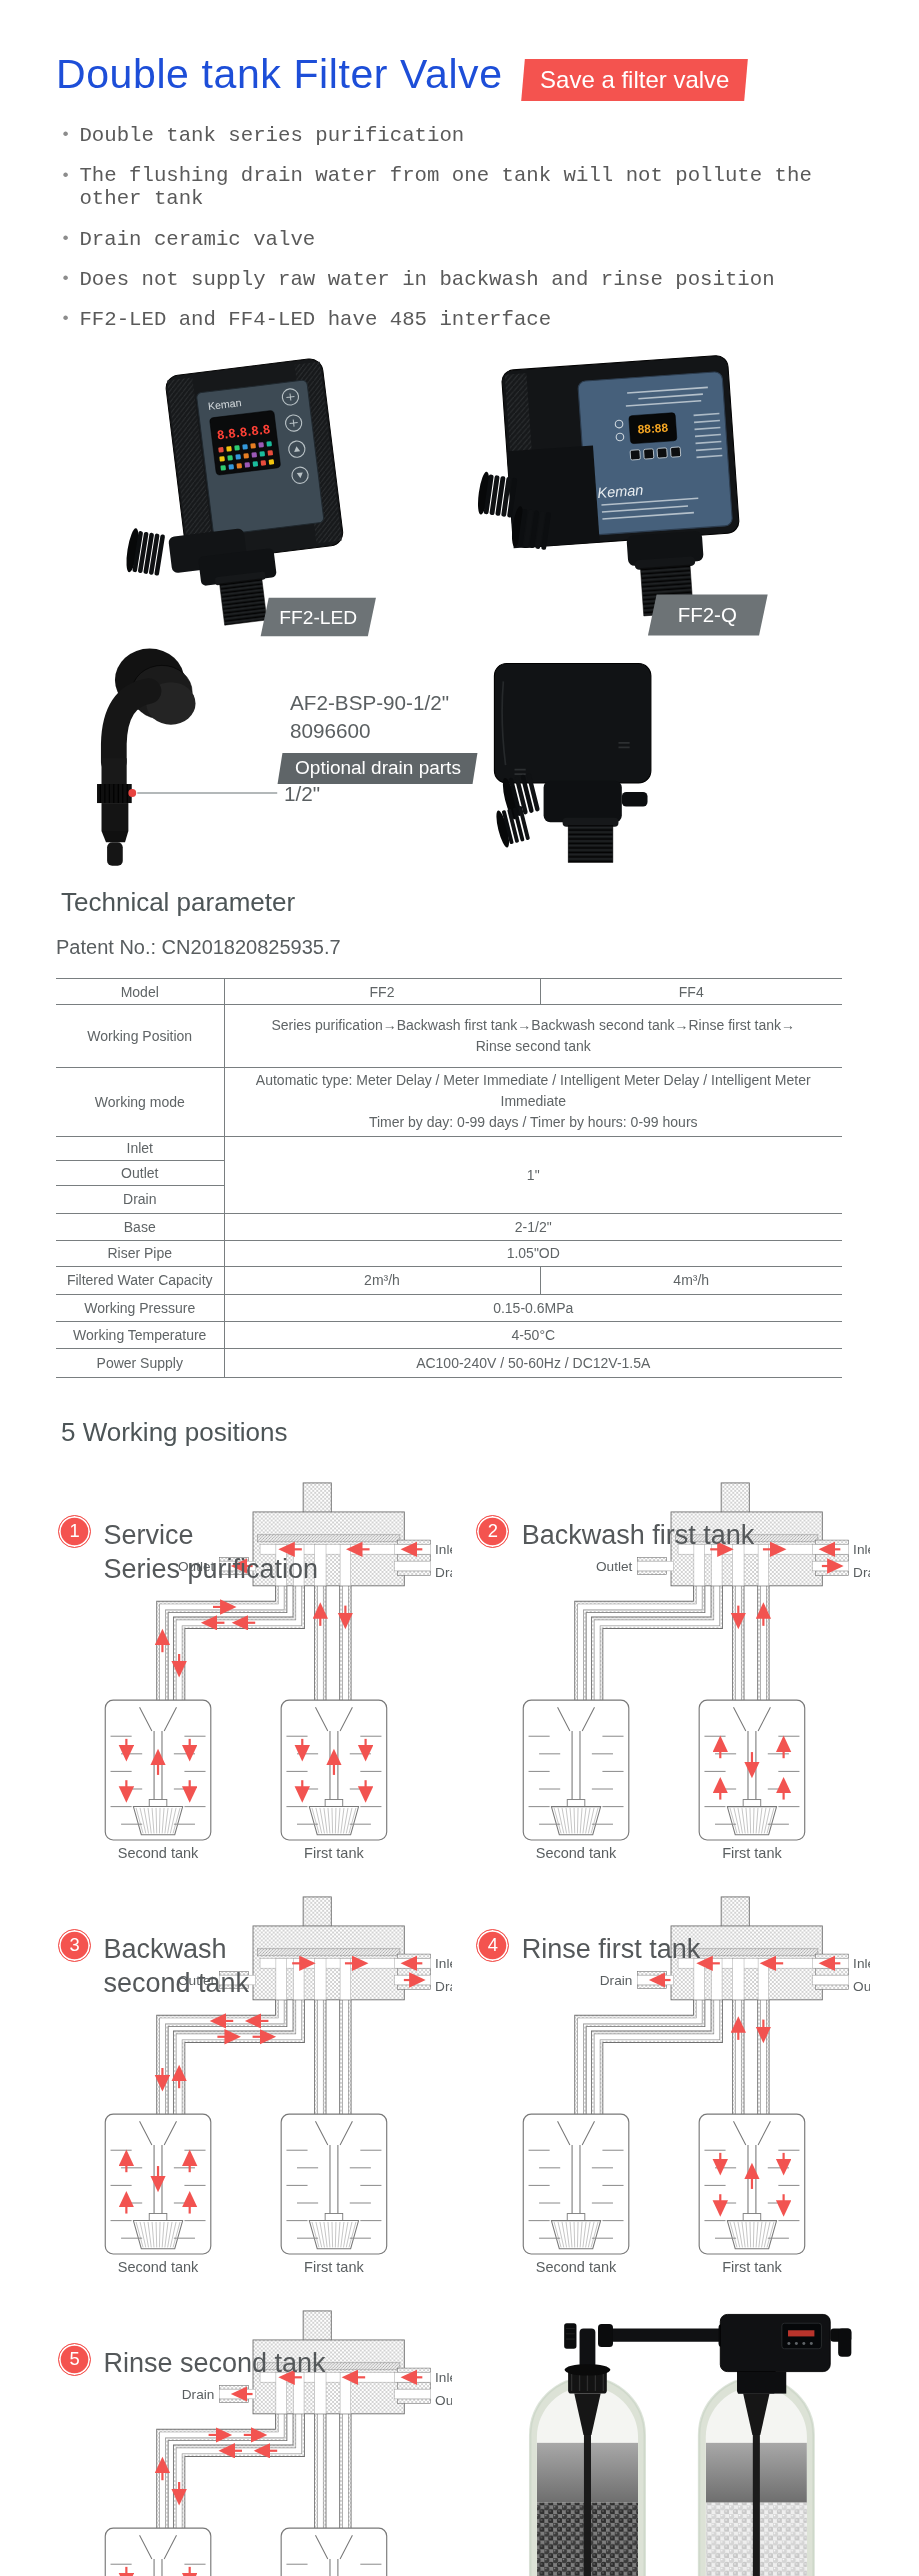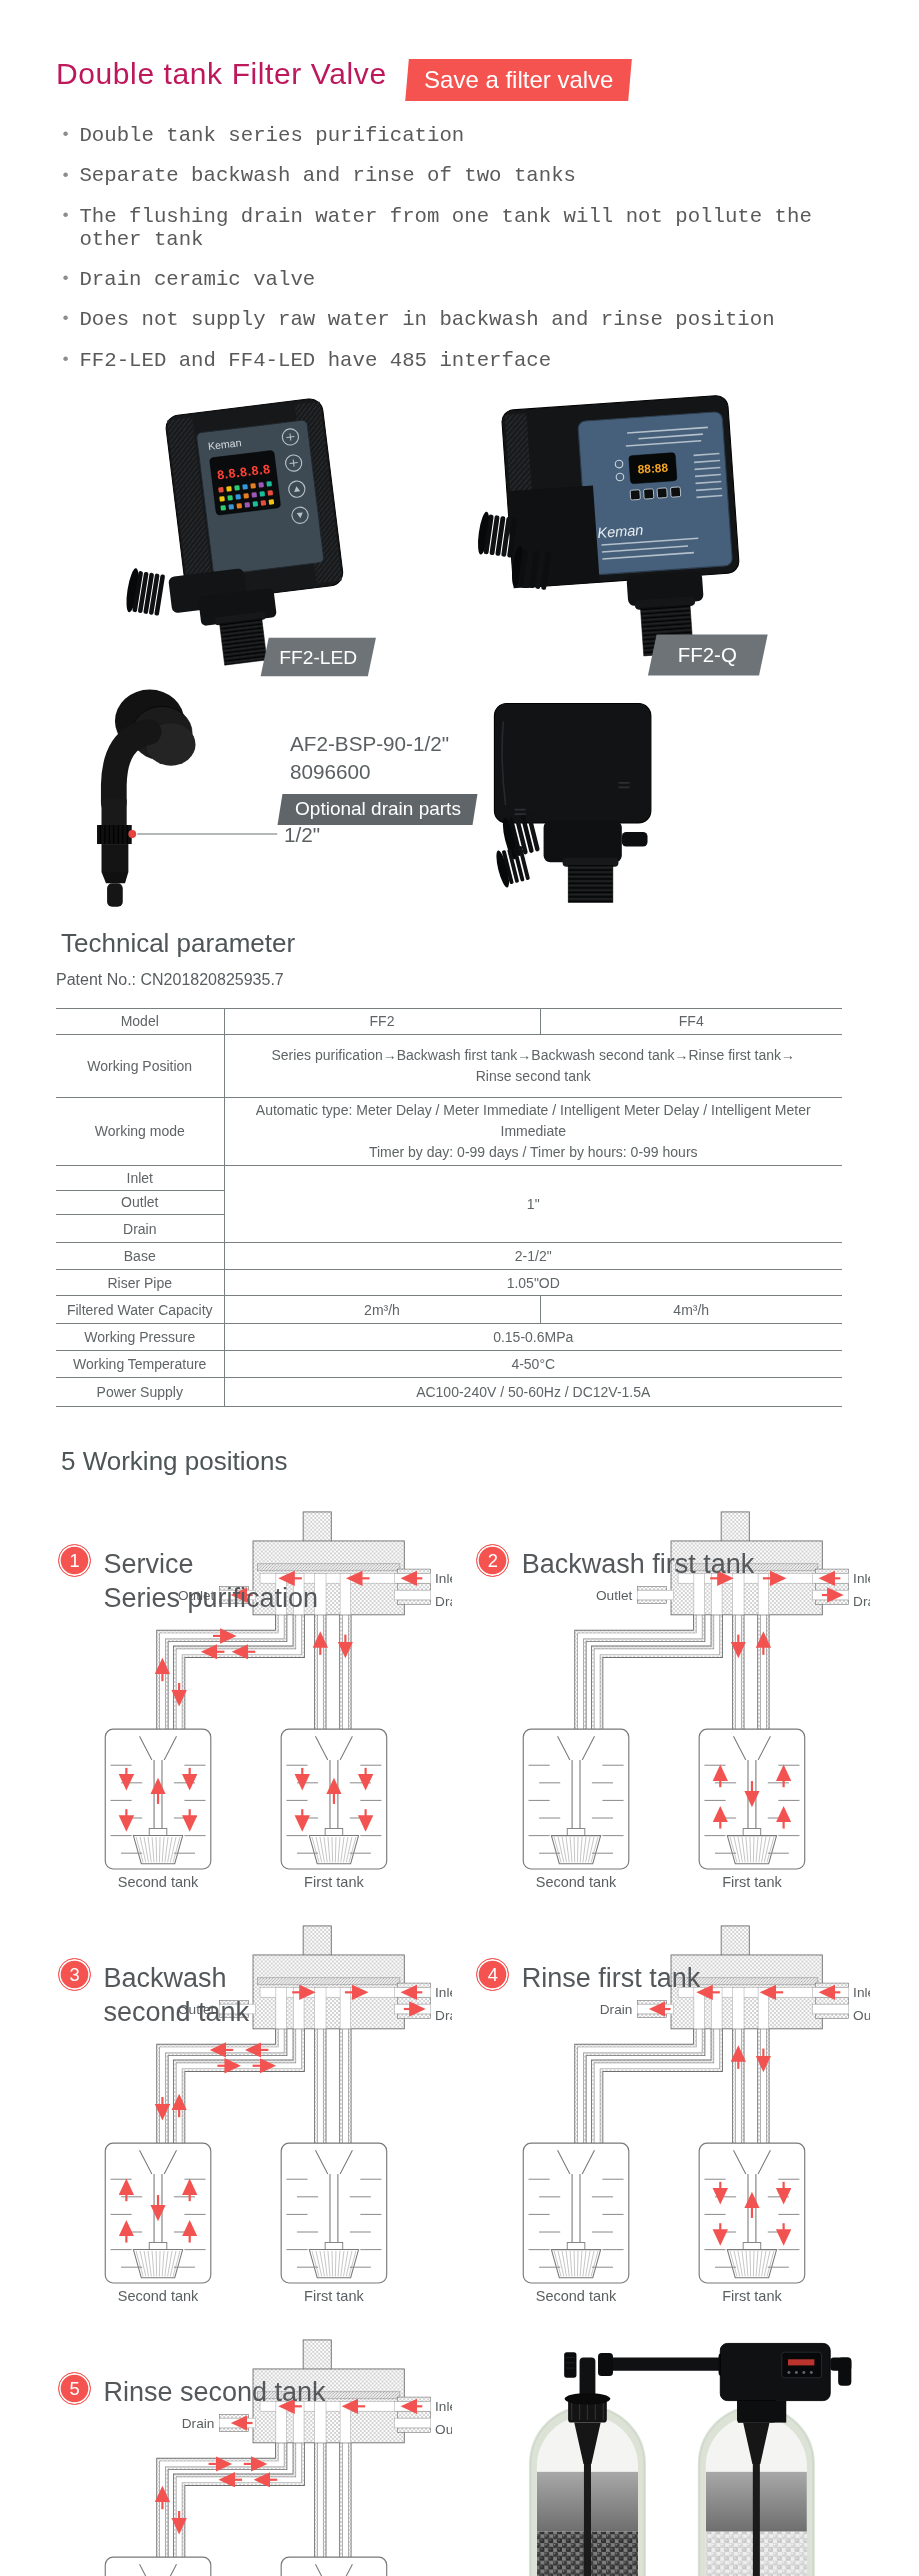"Double tank Filter Valve" h1 { color: #be185d -> #1d4ed8; font-size: 30px -> 41px }
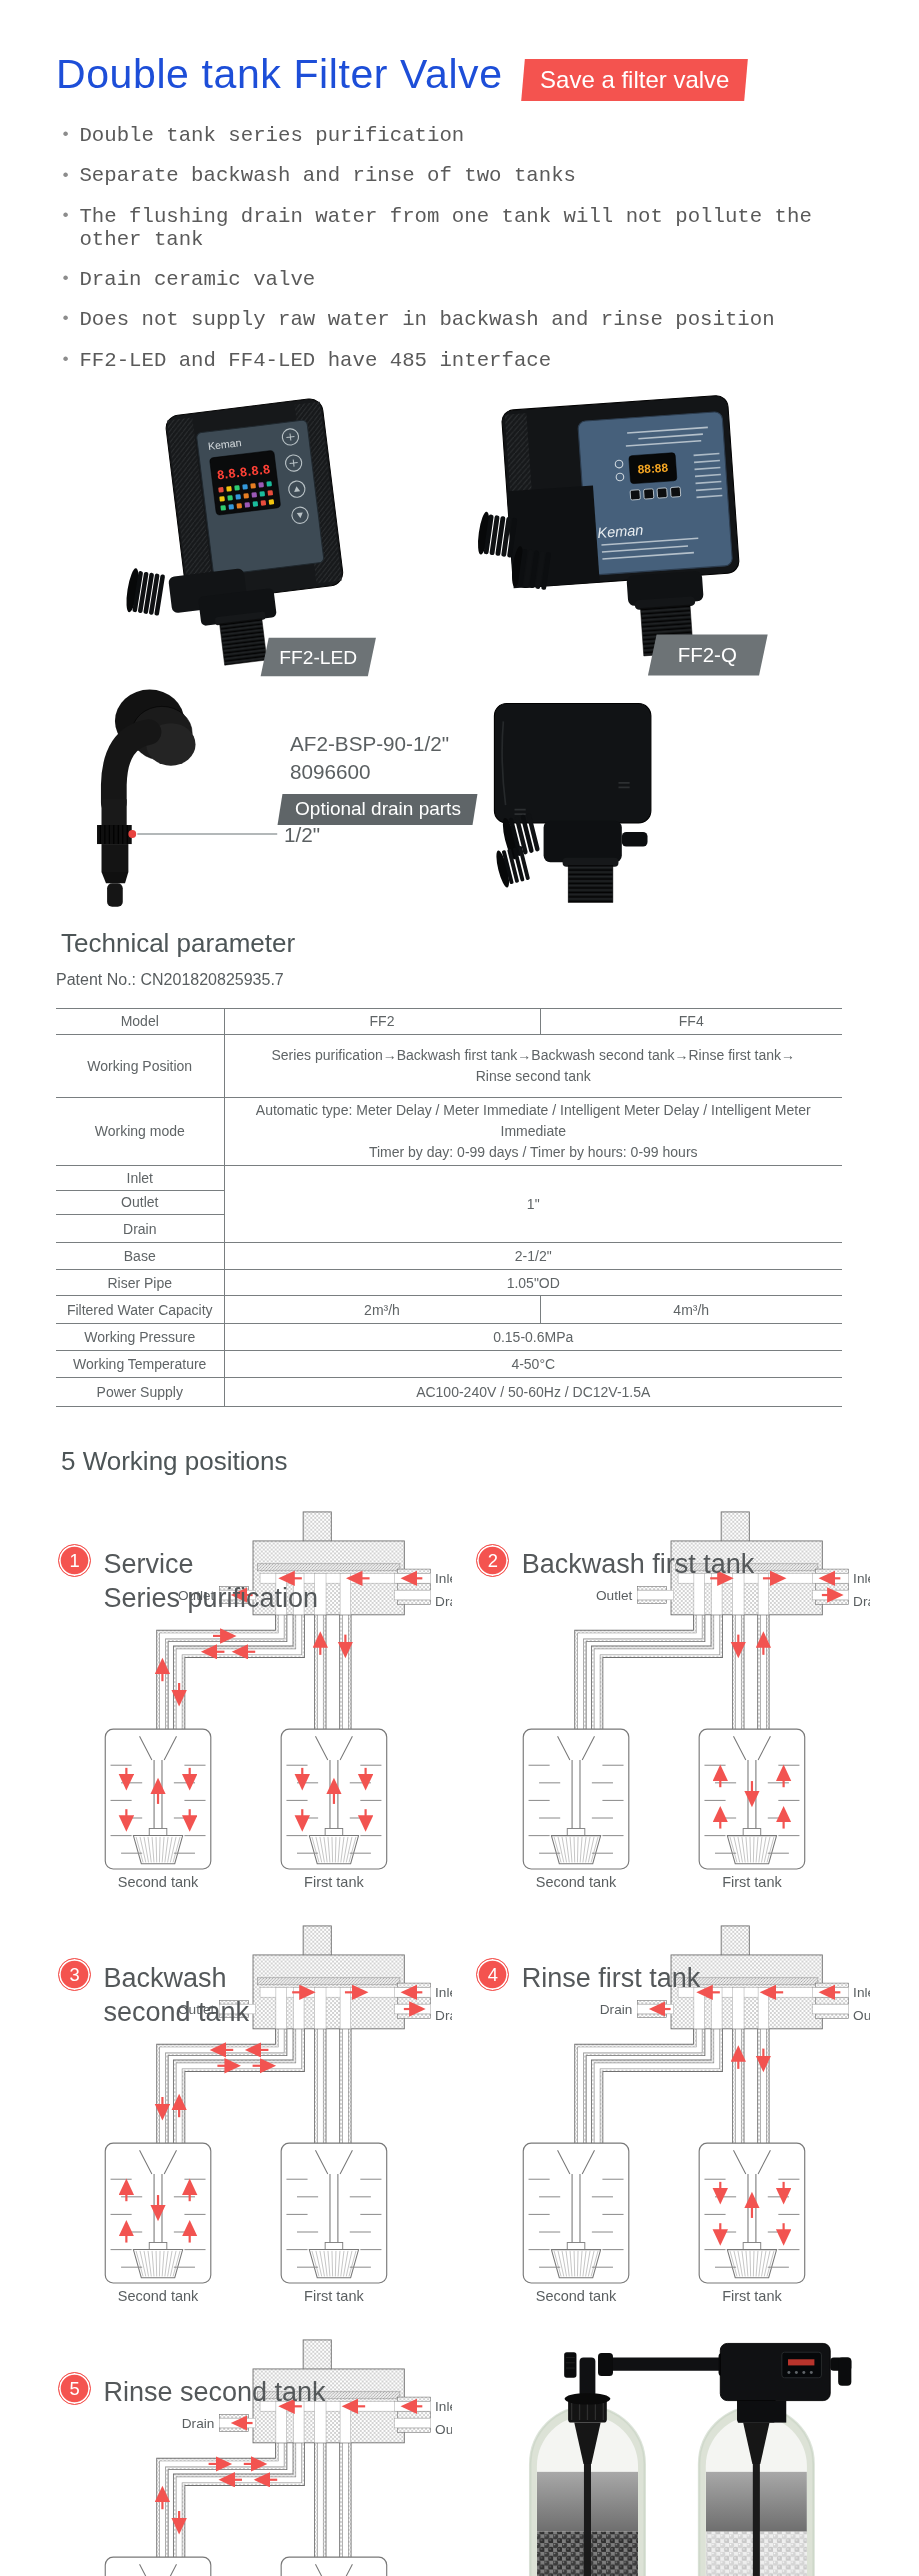"Separate backwash and rinse of" li { html: <li>Separate backwash and rinse of two tanks</li> -> none }
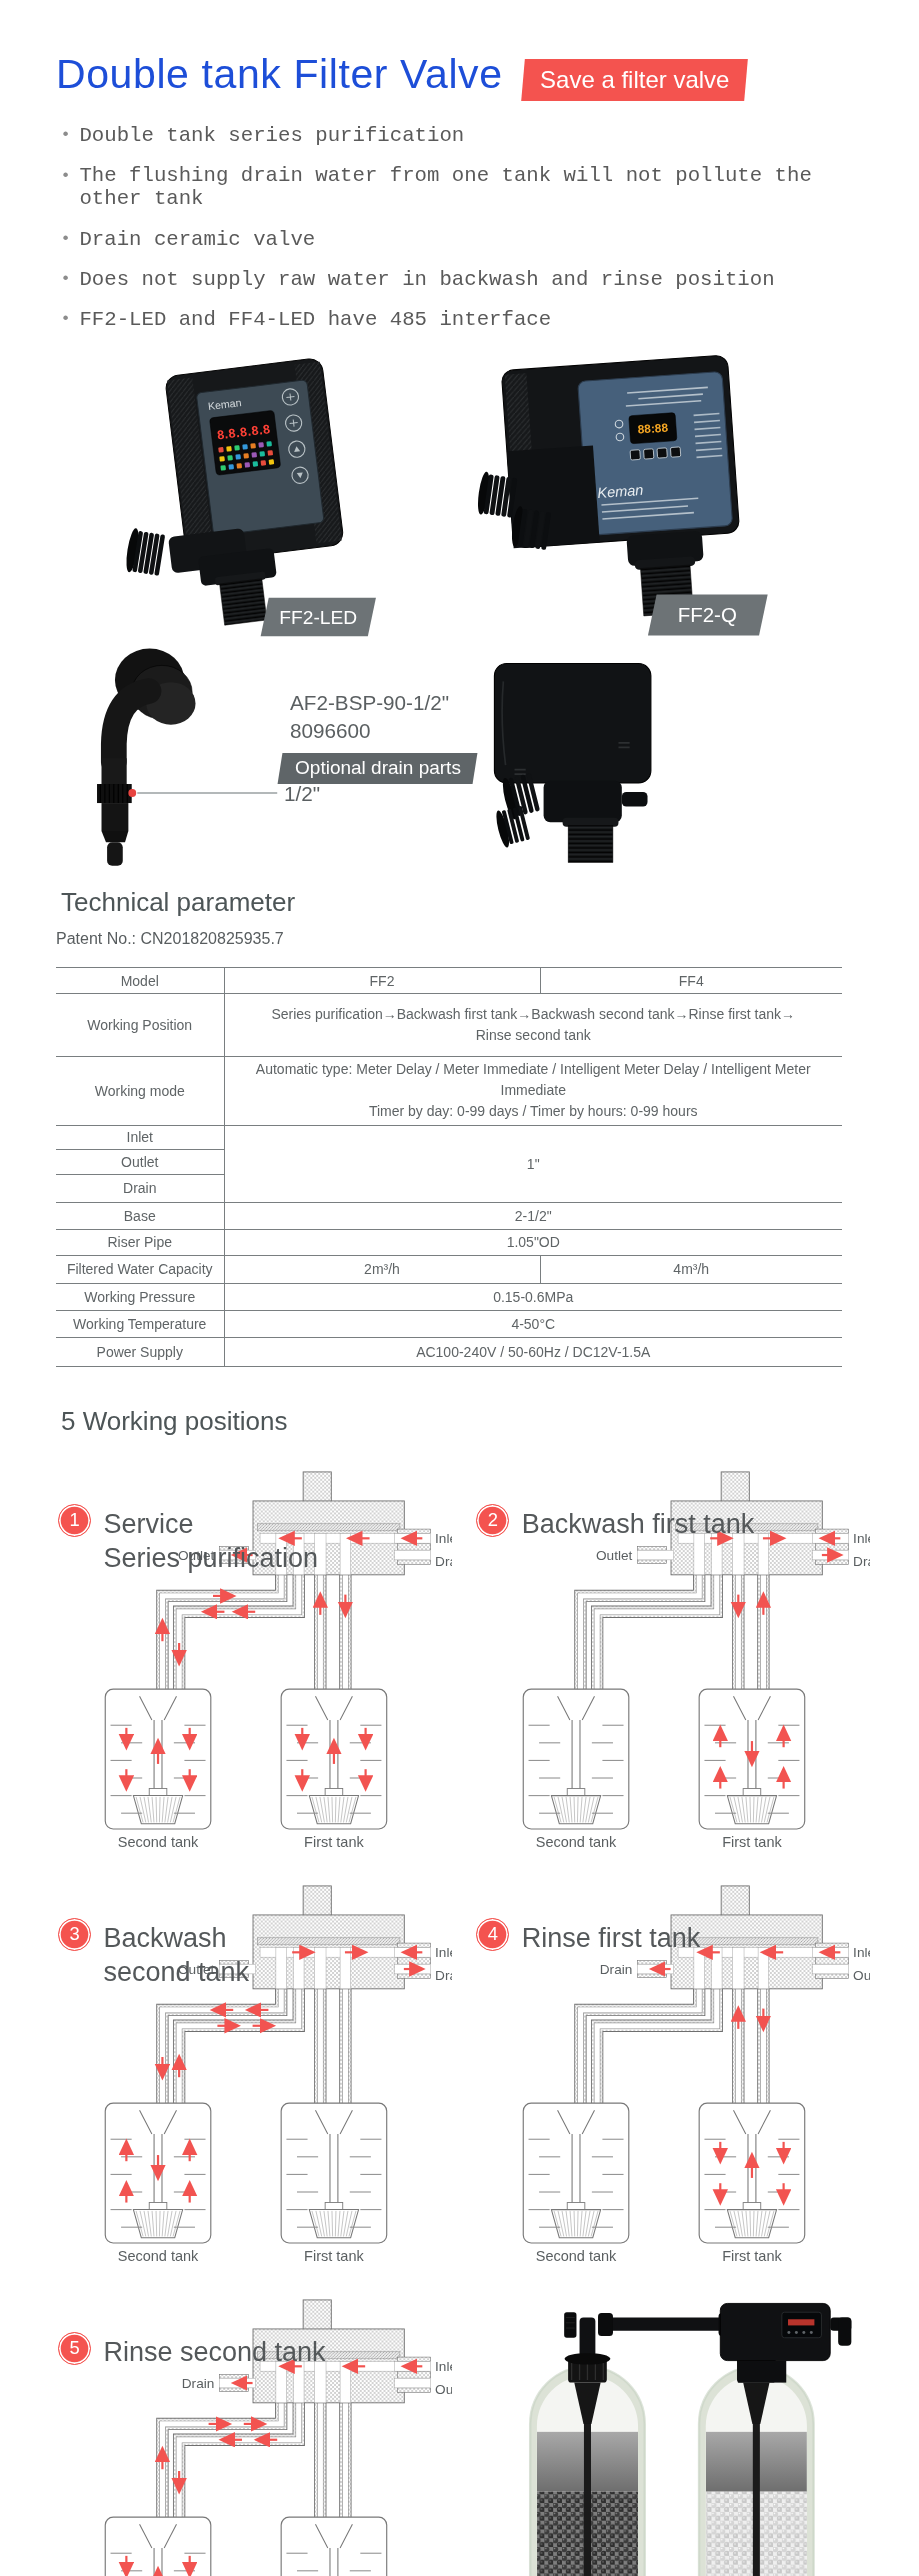"Patent No.: CN201820825935.7" .patent { font-size: 16px -> 20px; margin-top: 12px -> 18px }
